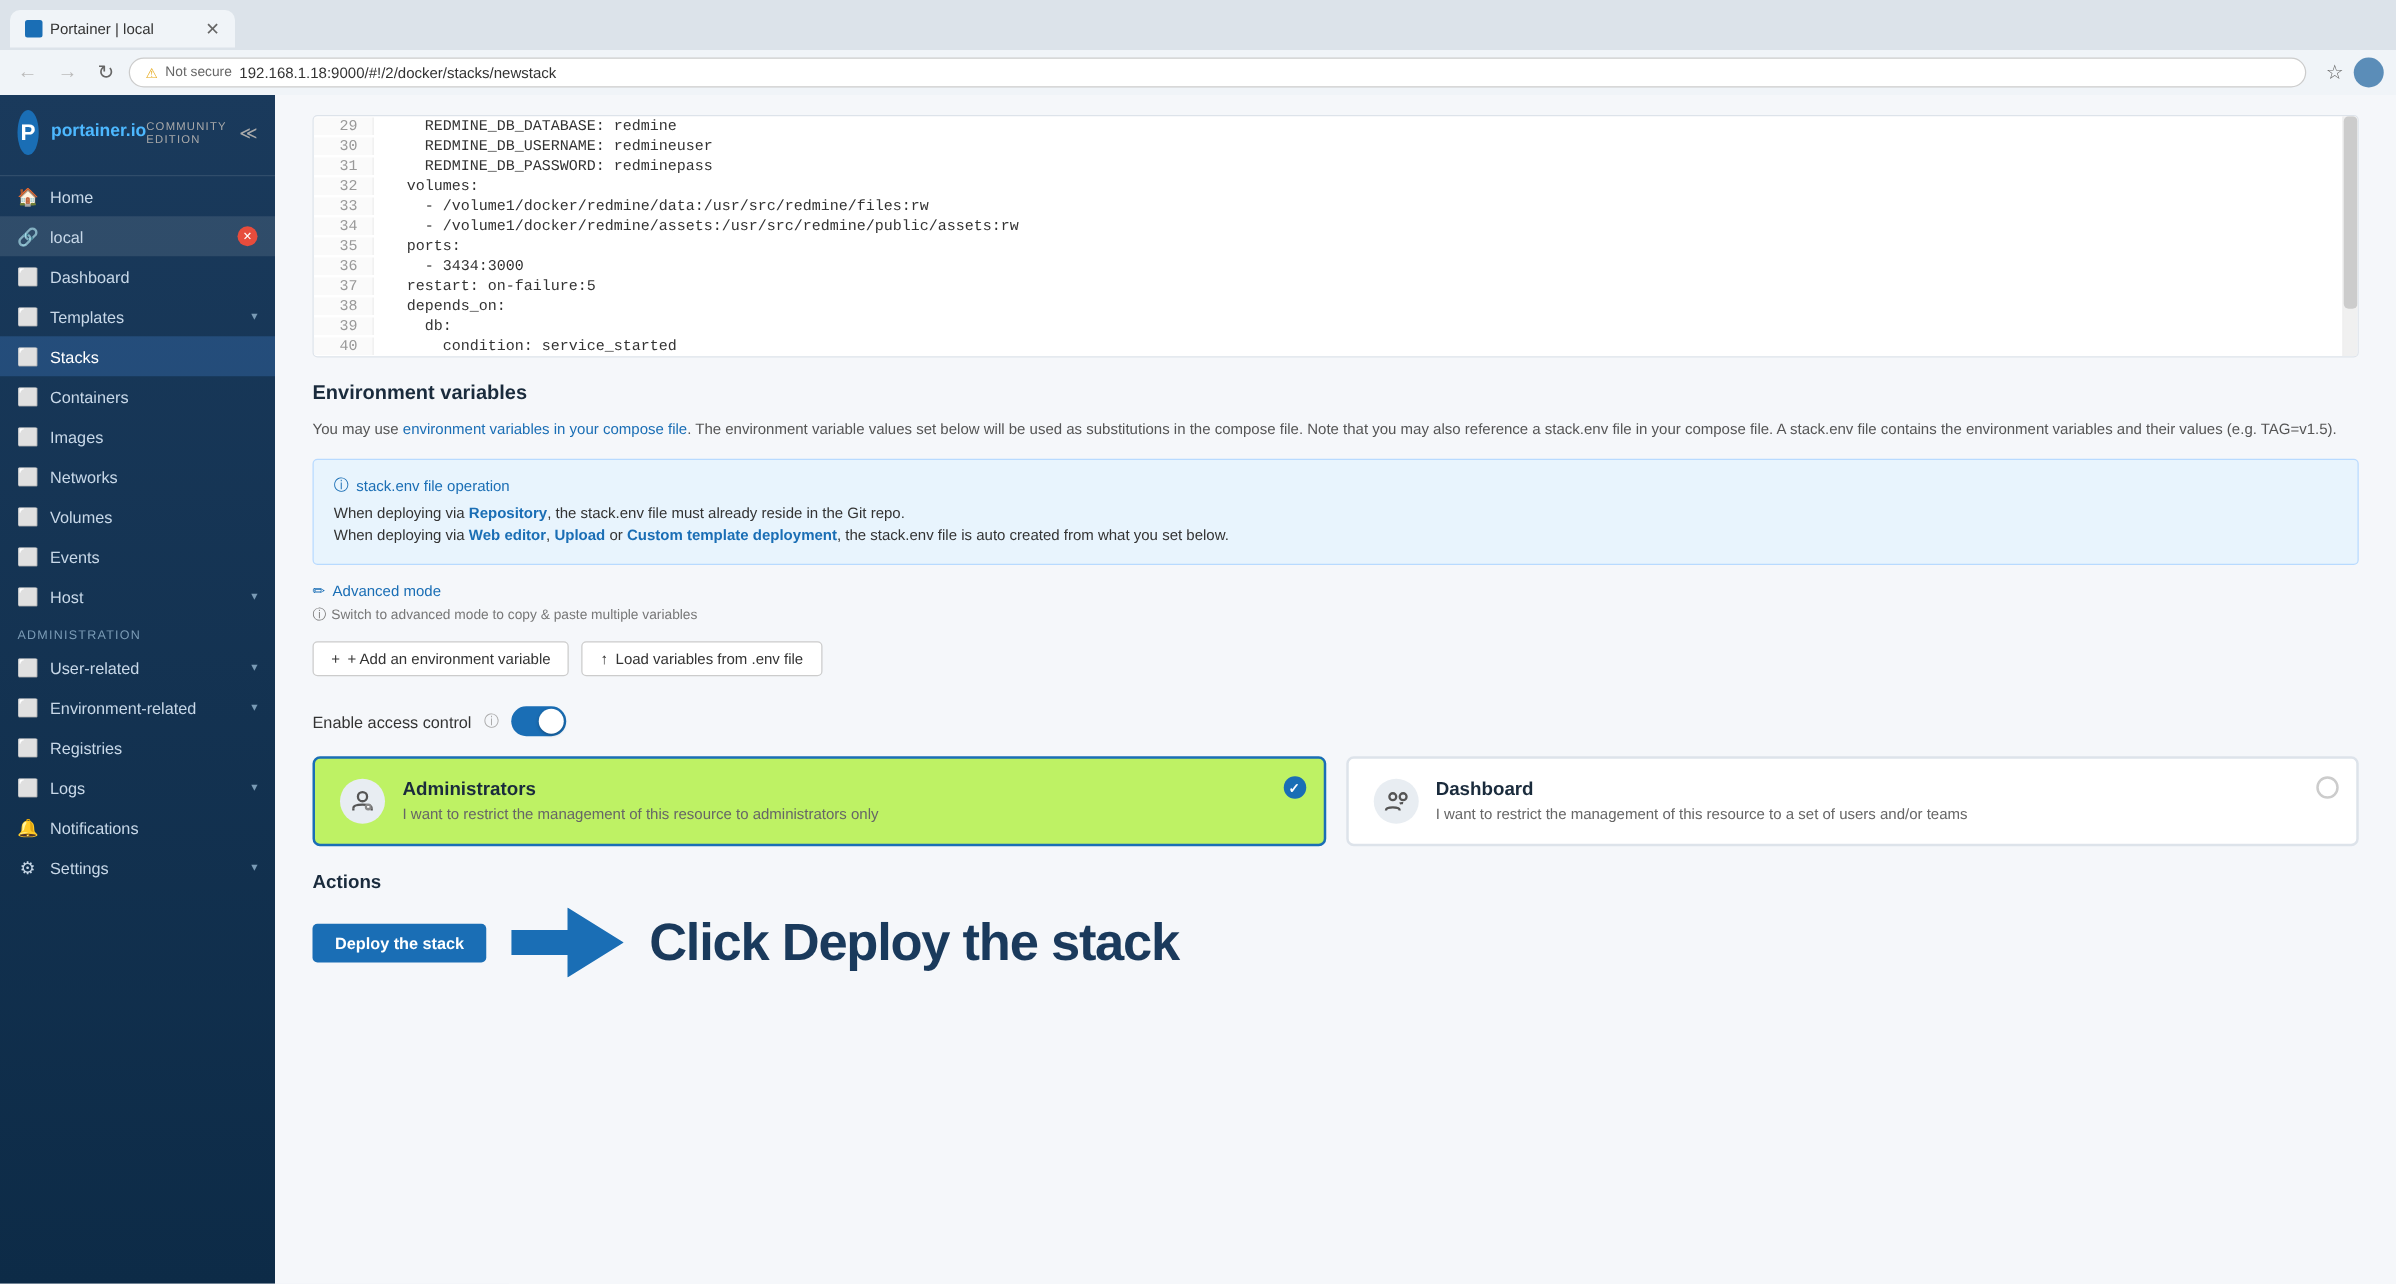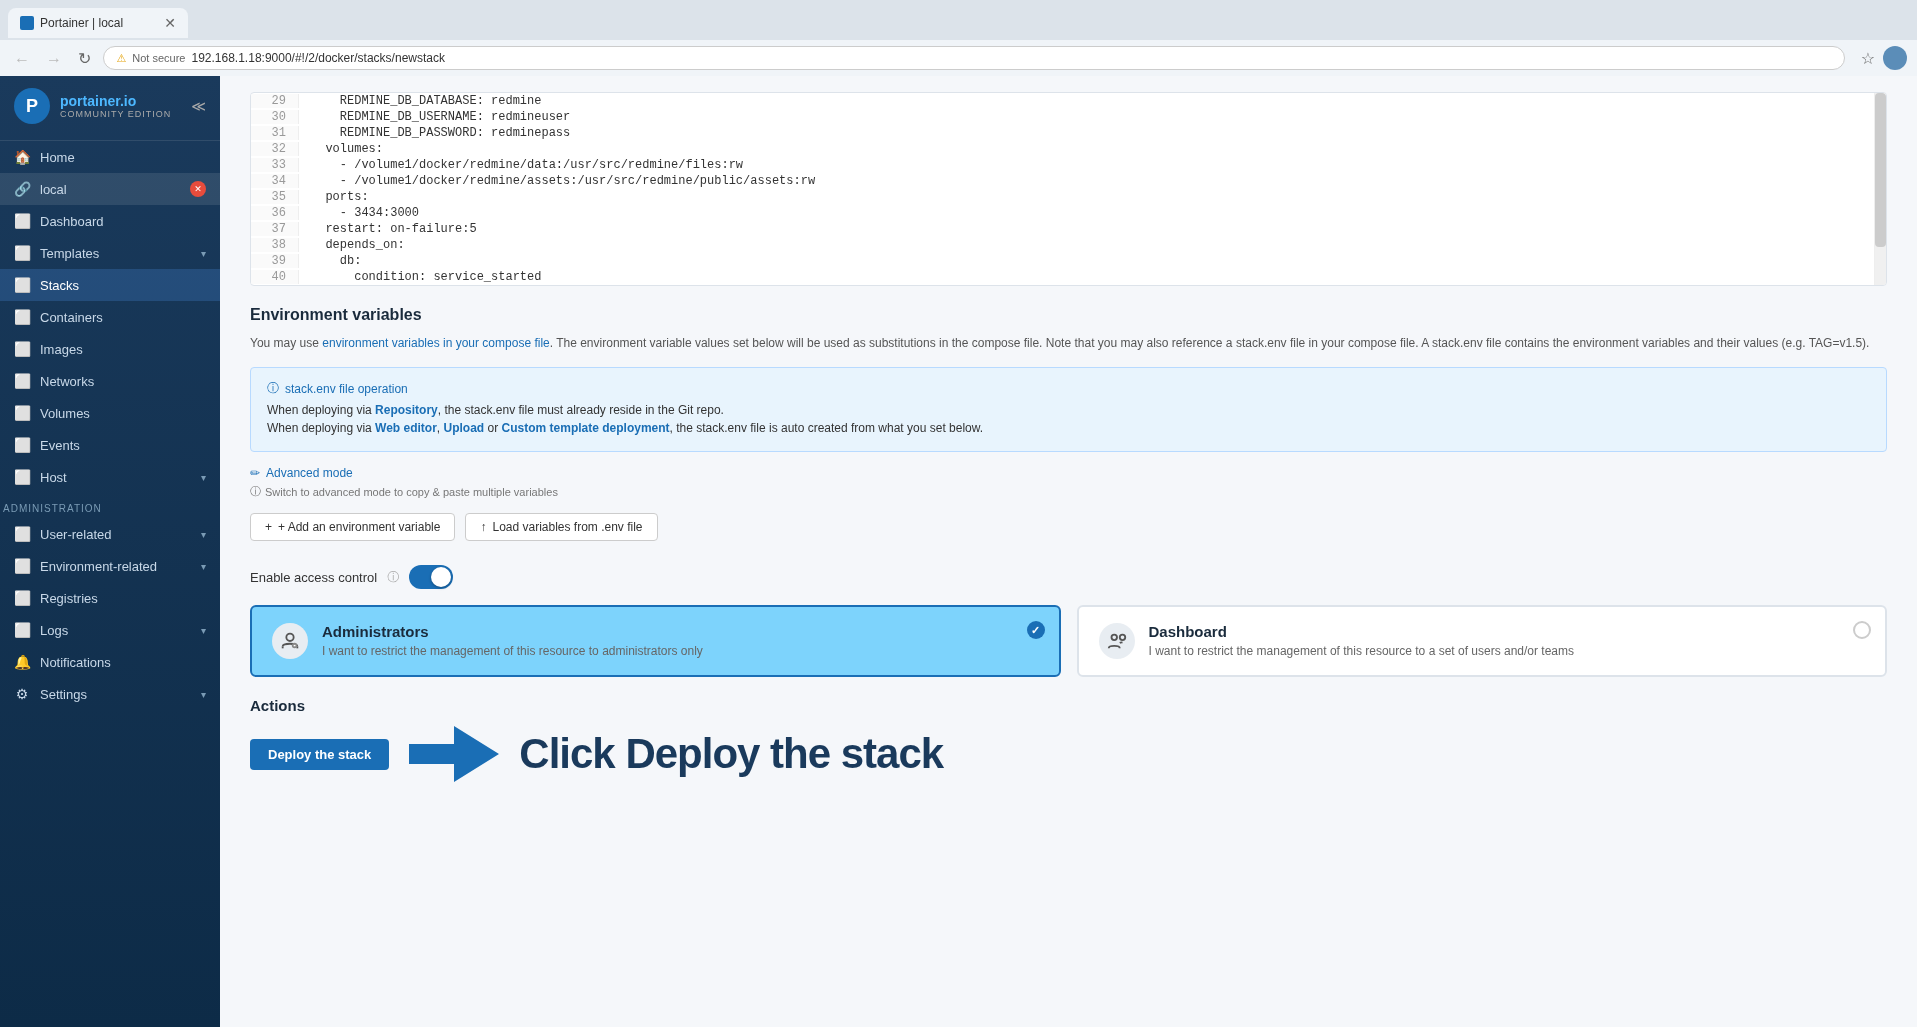"portainer.io" .logo-text { flex-direction: column -> row }
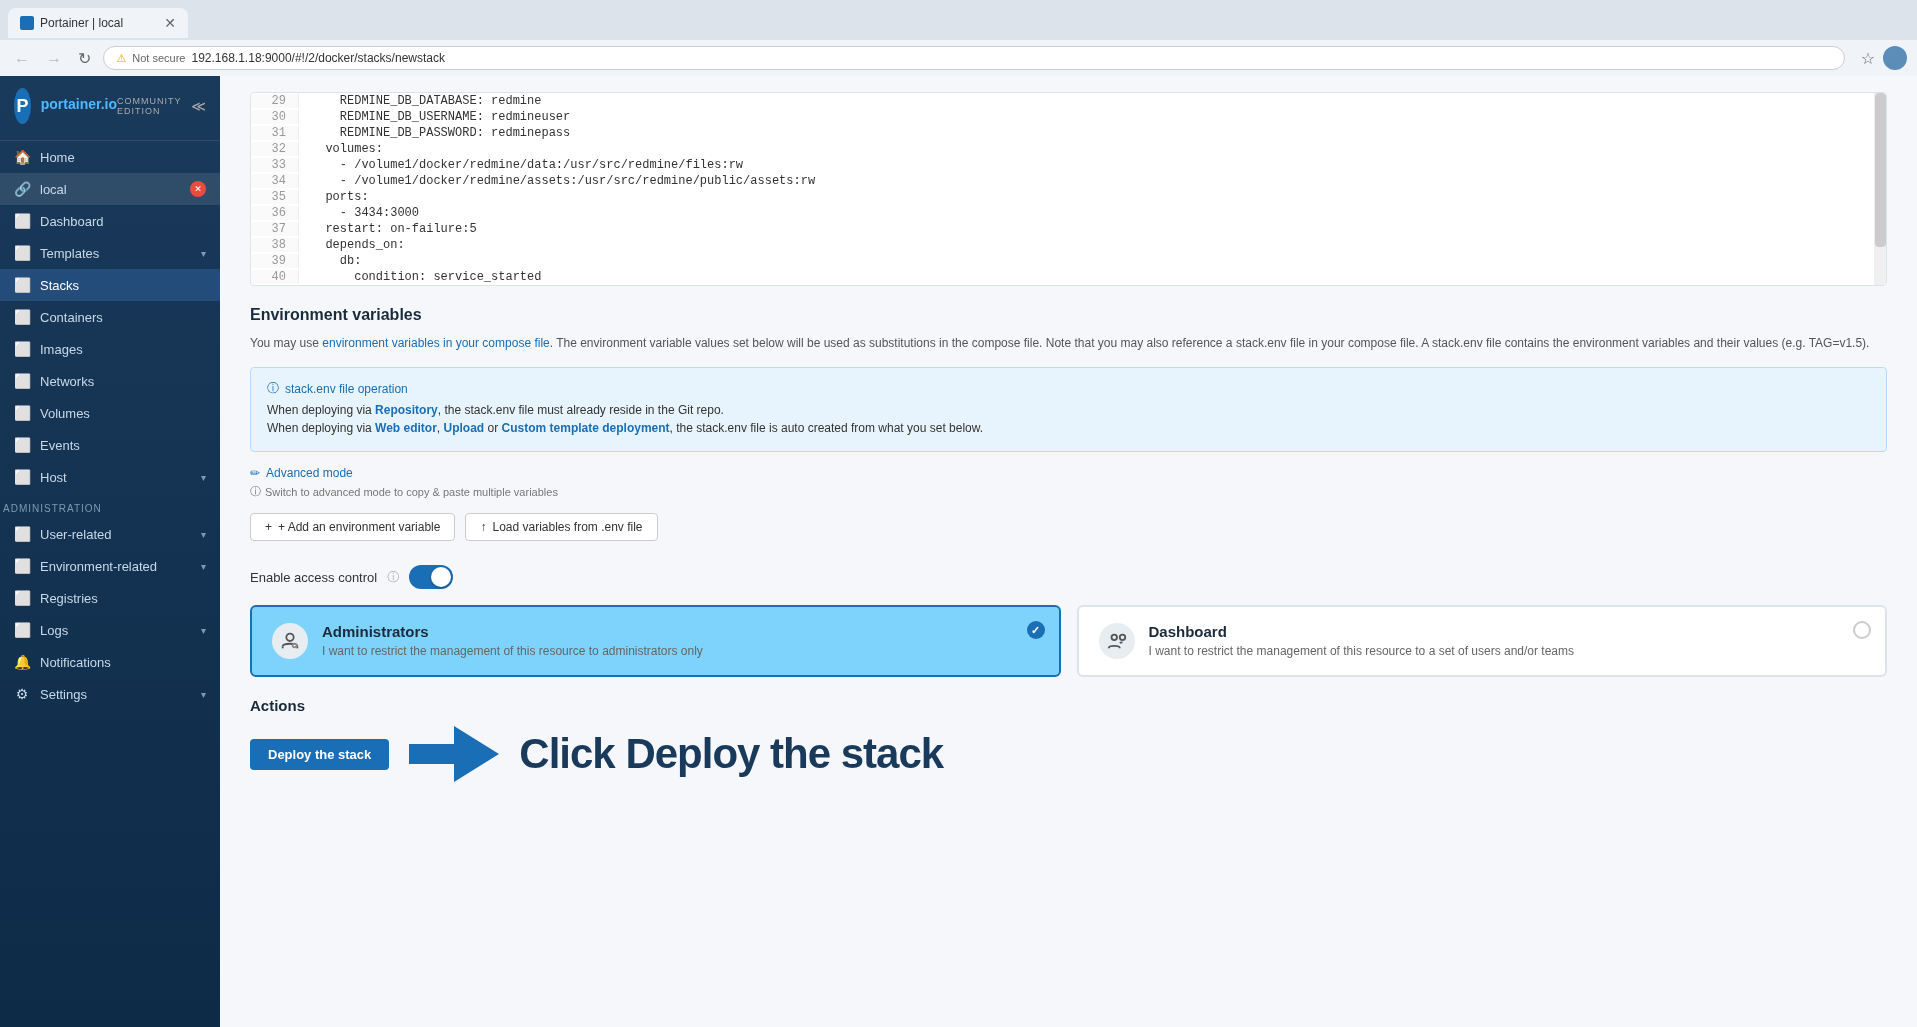"ADMINISTRATION" .sidebar-section-header { padding: 10px 3px 4px -> 10px 14px 4px }
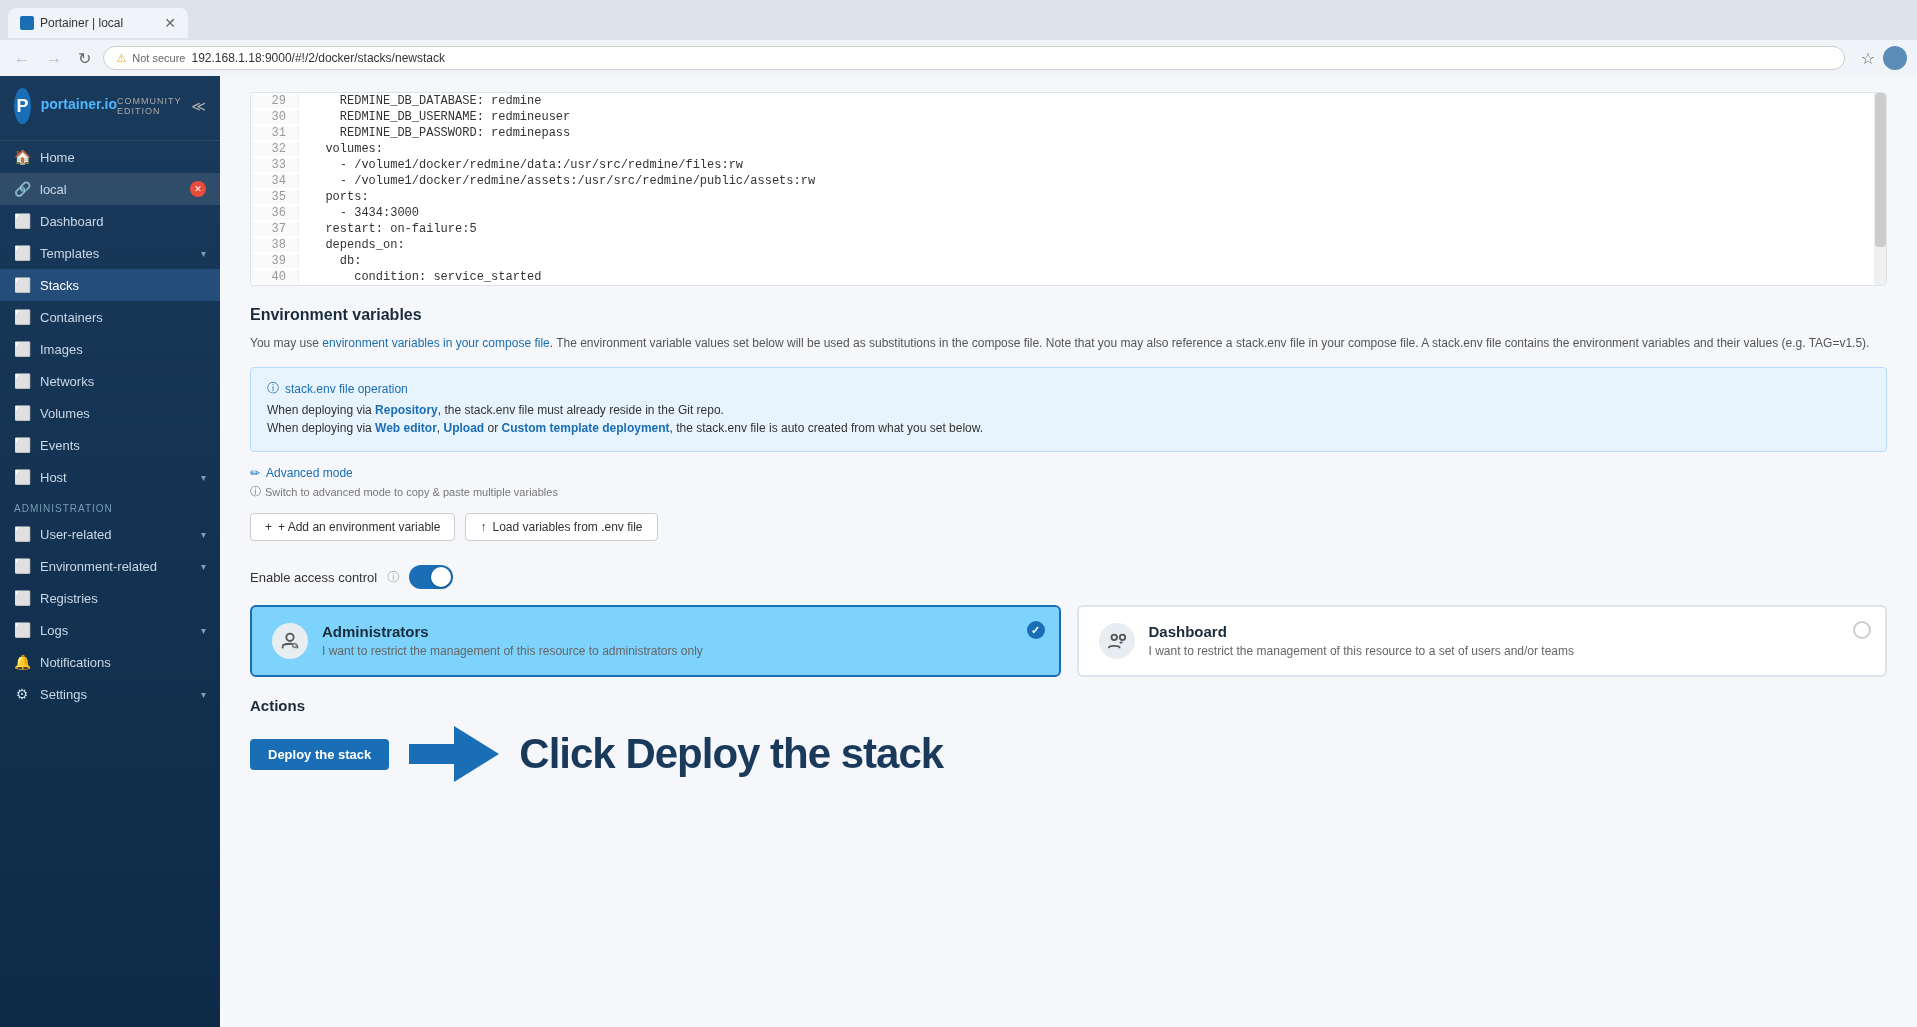"Administrators" .access-card.selected { background: #7dd3fc -> #bef264 }
